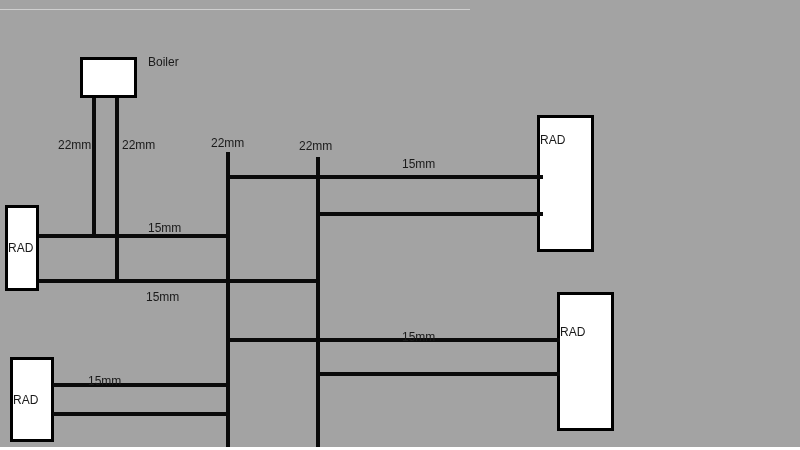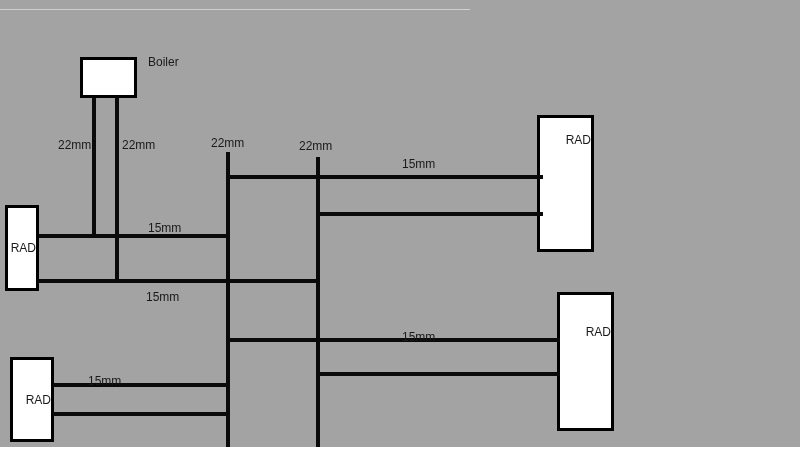"RAD" .box { justify-content: flex-end -> flex-start }
